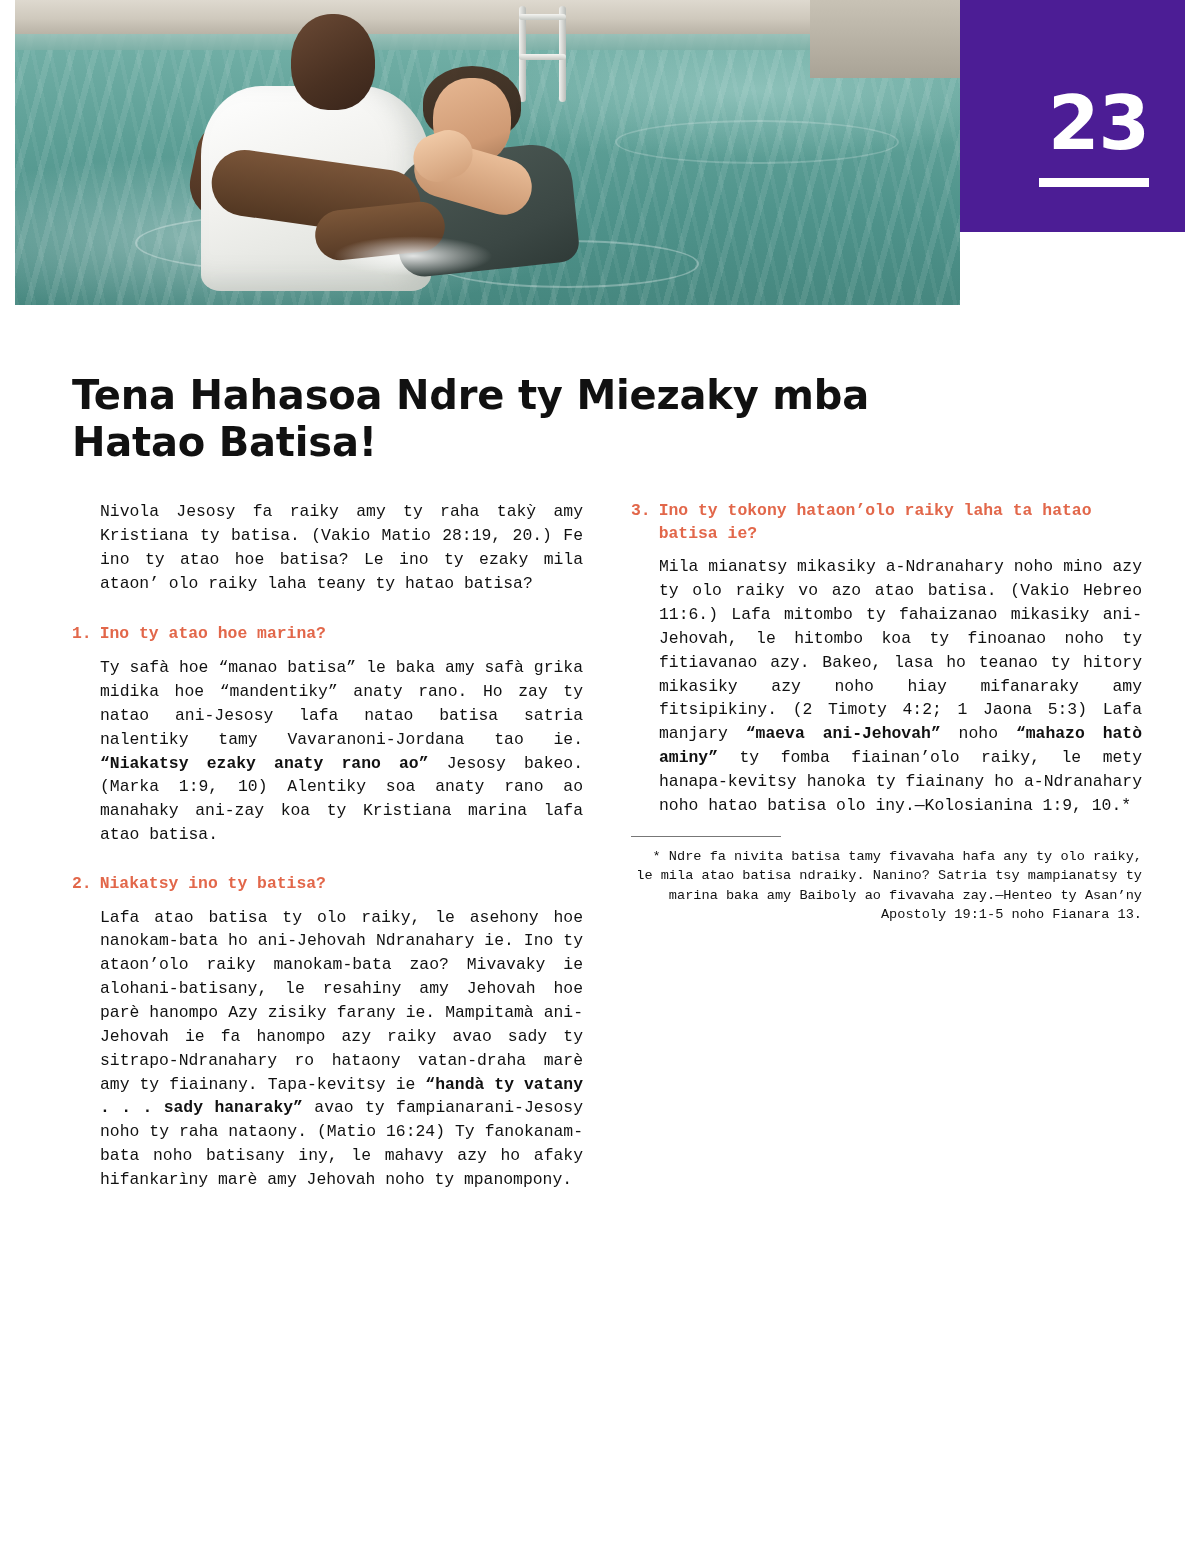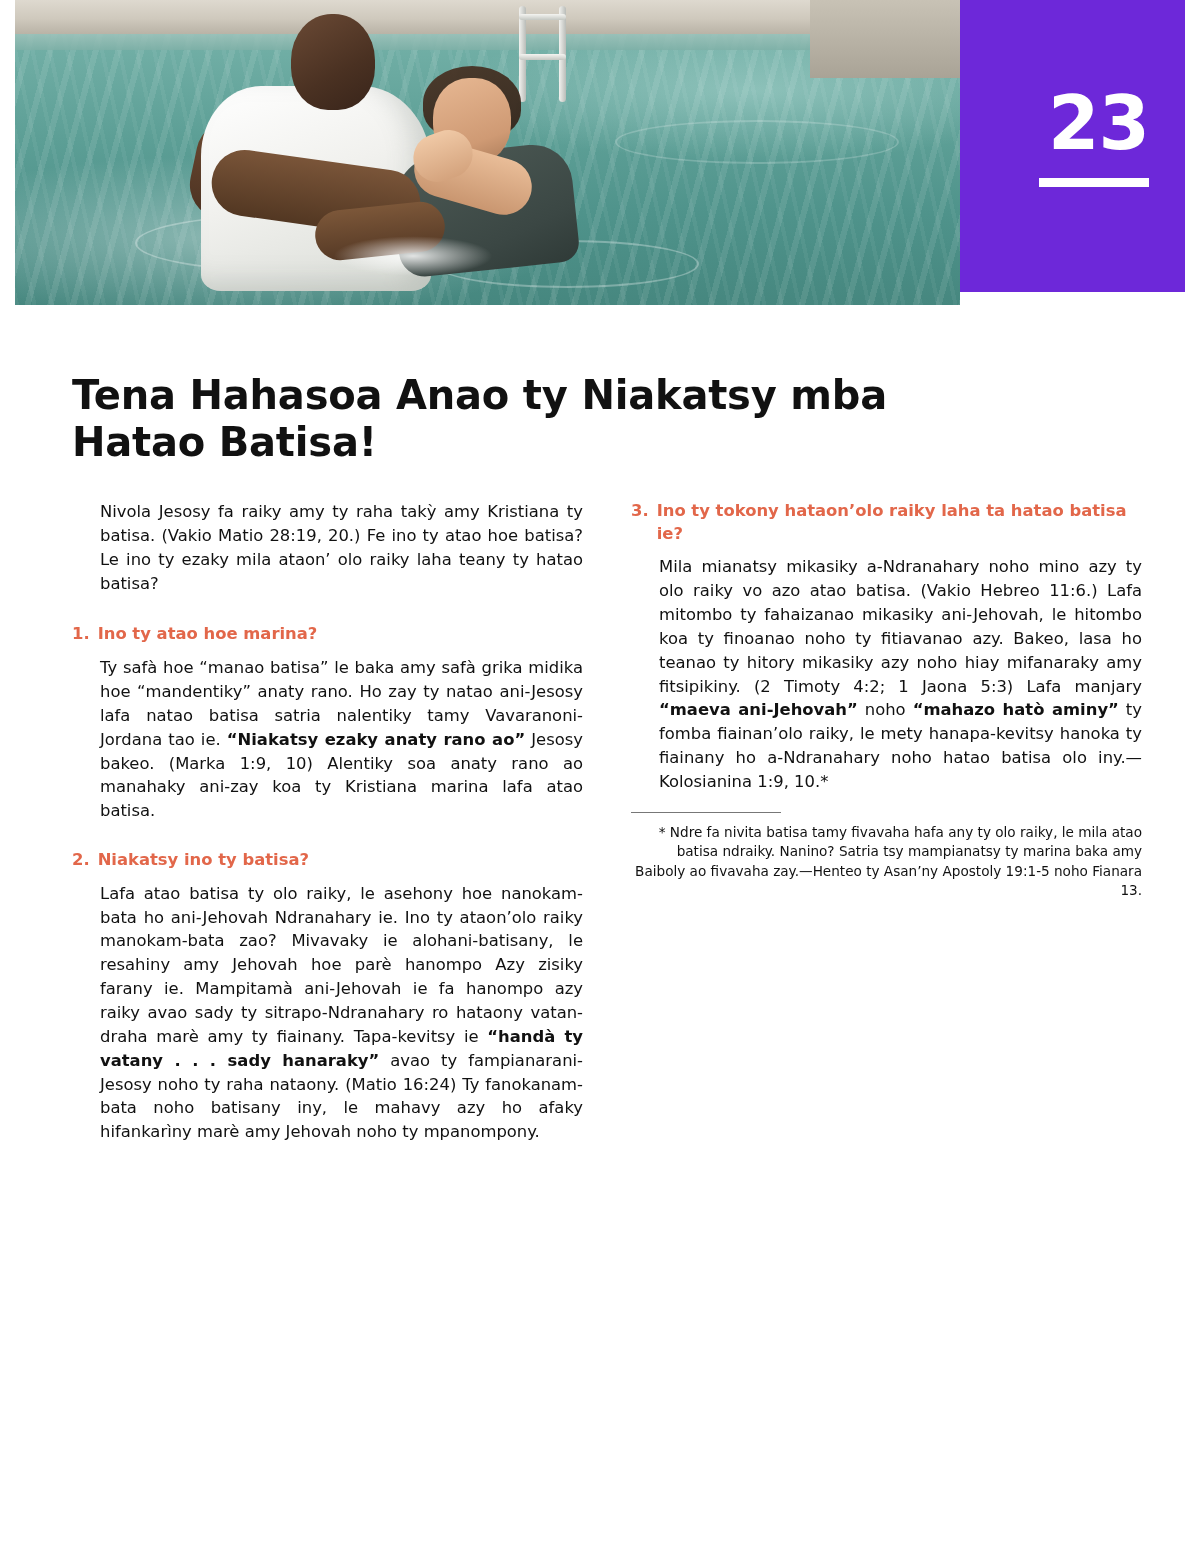"23" .hero-badge { background: #6d28d9 -> #4c1d95; height: 292px -> 232px }
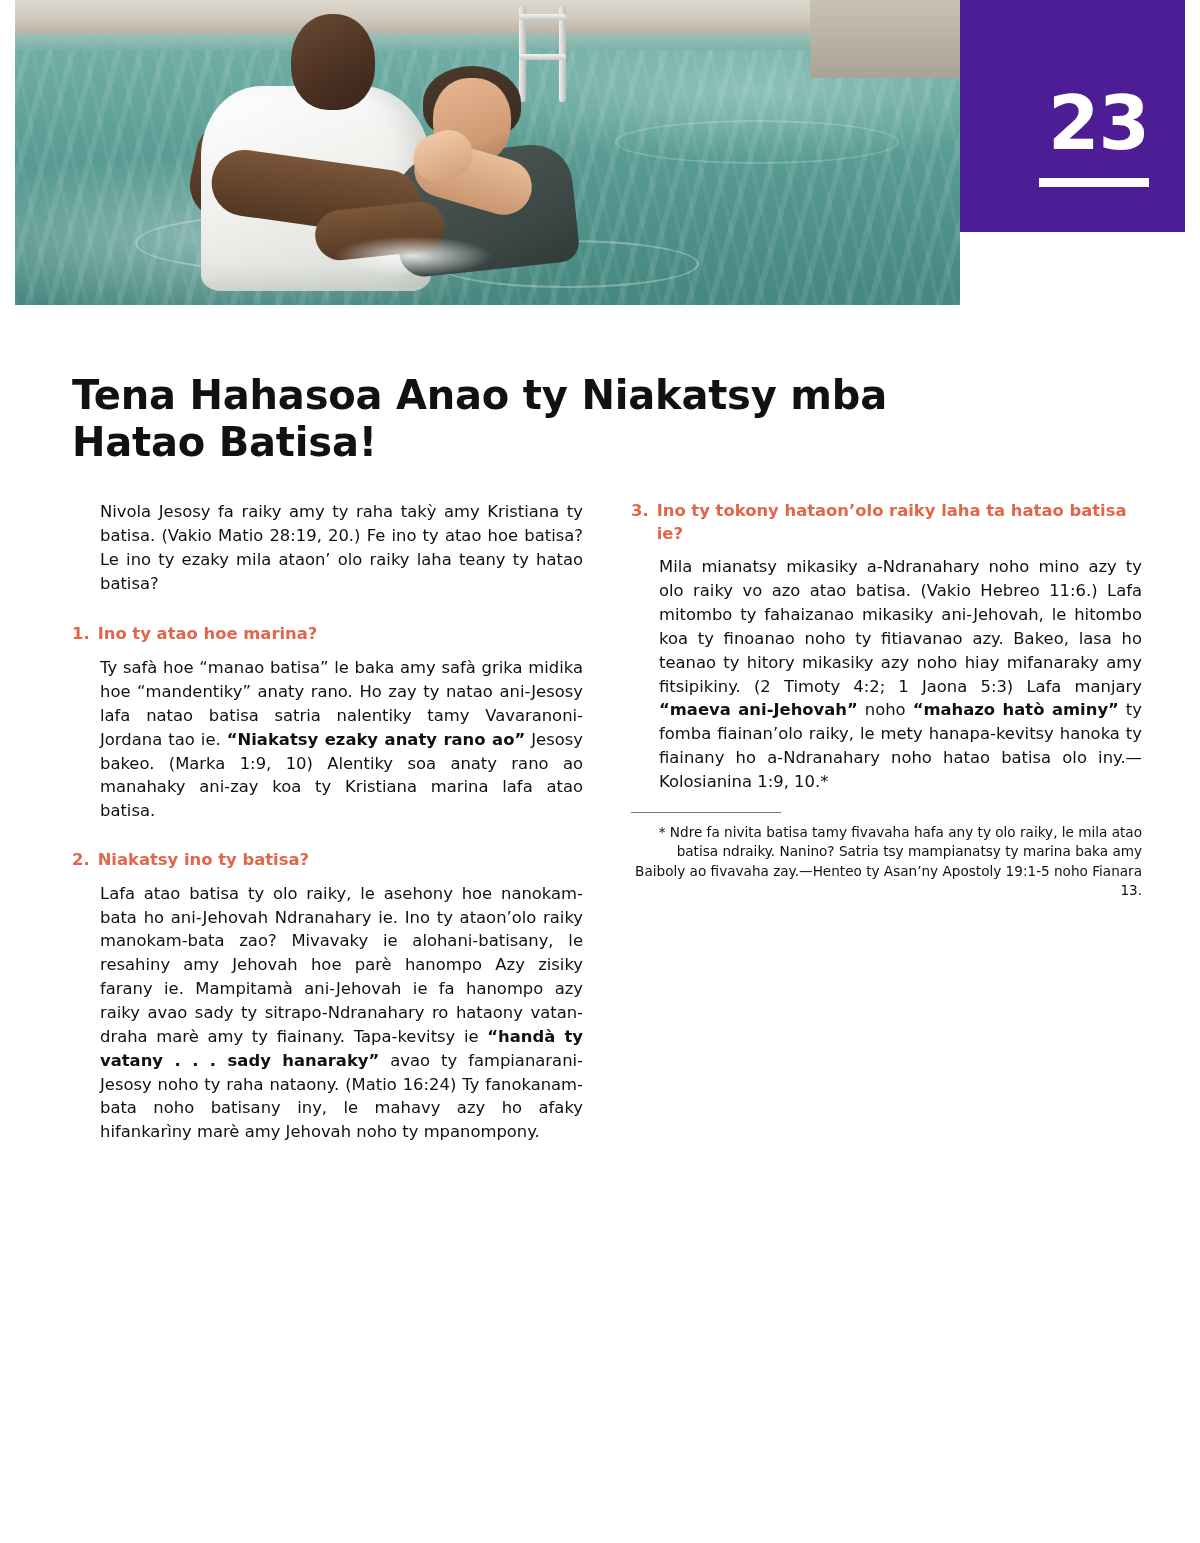"Tena Hahasoa Anao ty Niakatsy" h1.title { text: Anao ty Niakatsy -> Ndre ty Miezaky }
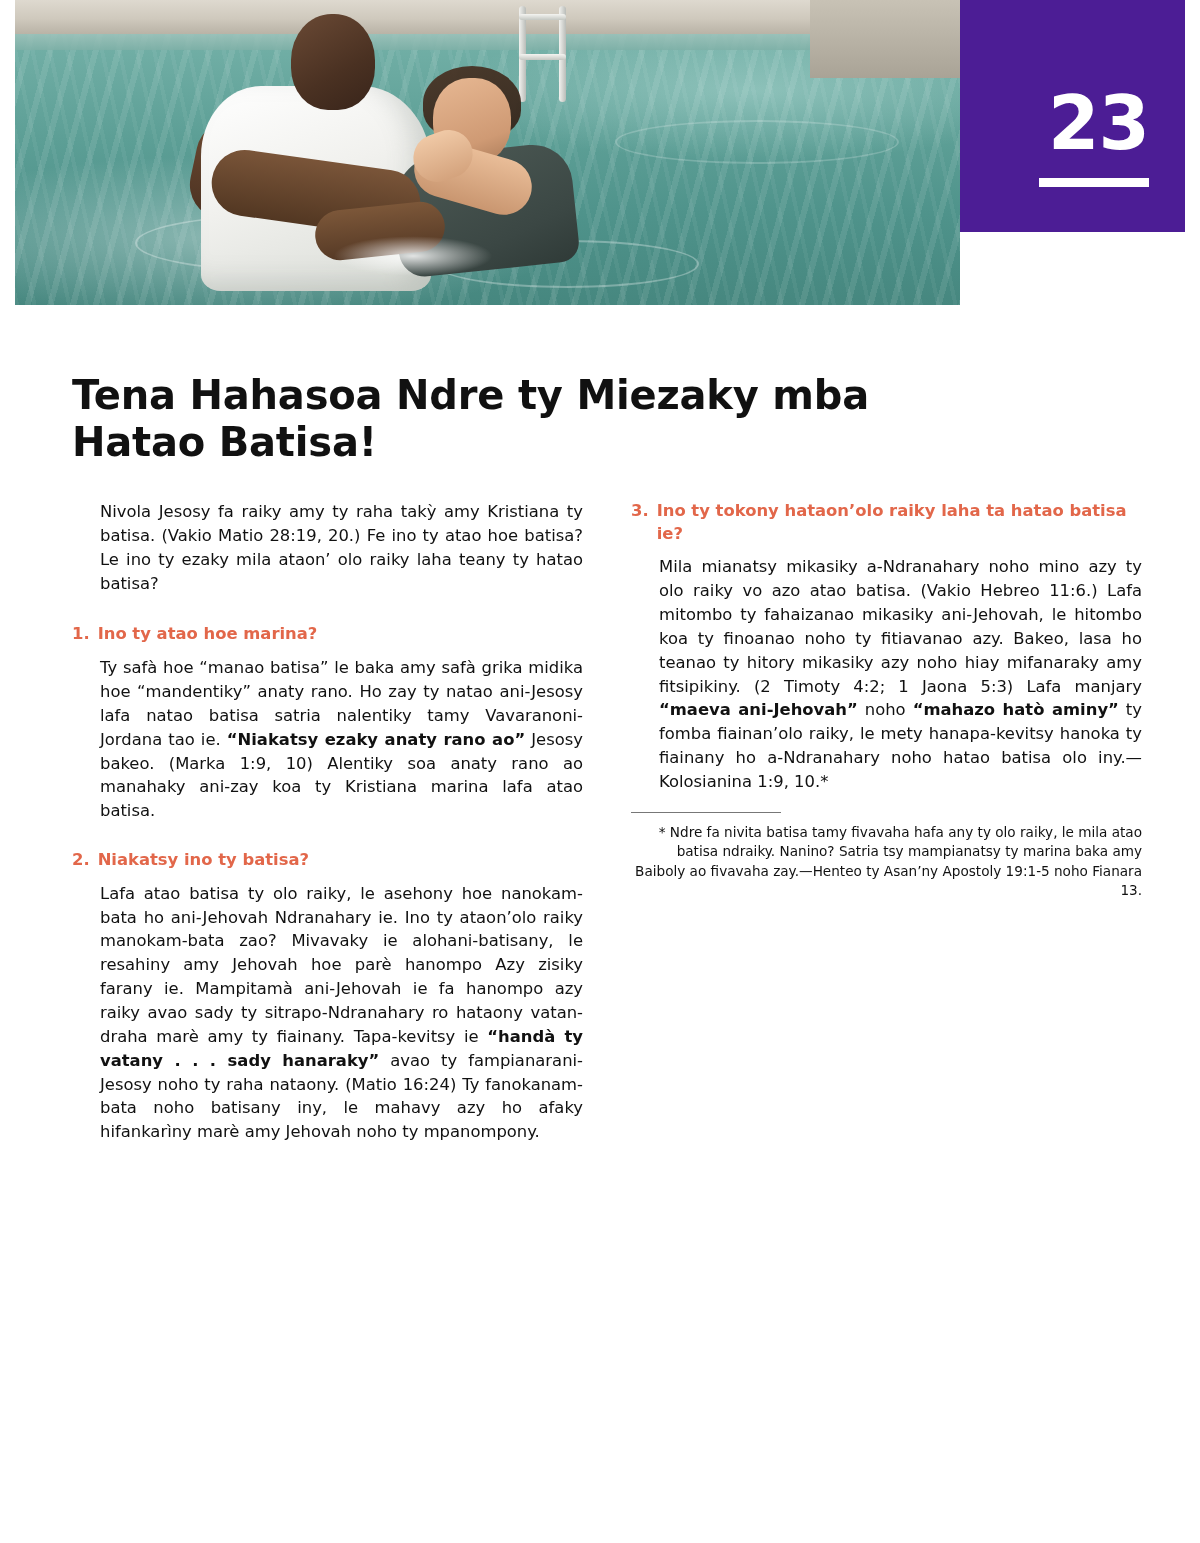"Nivola Jesosy fa raiky amy" .col { font-family: none -> Liberation Mono, monospace }
